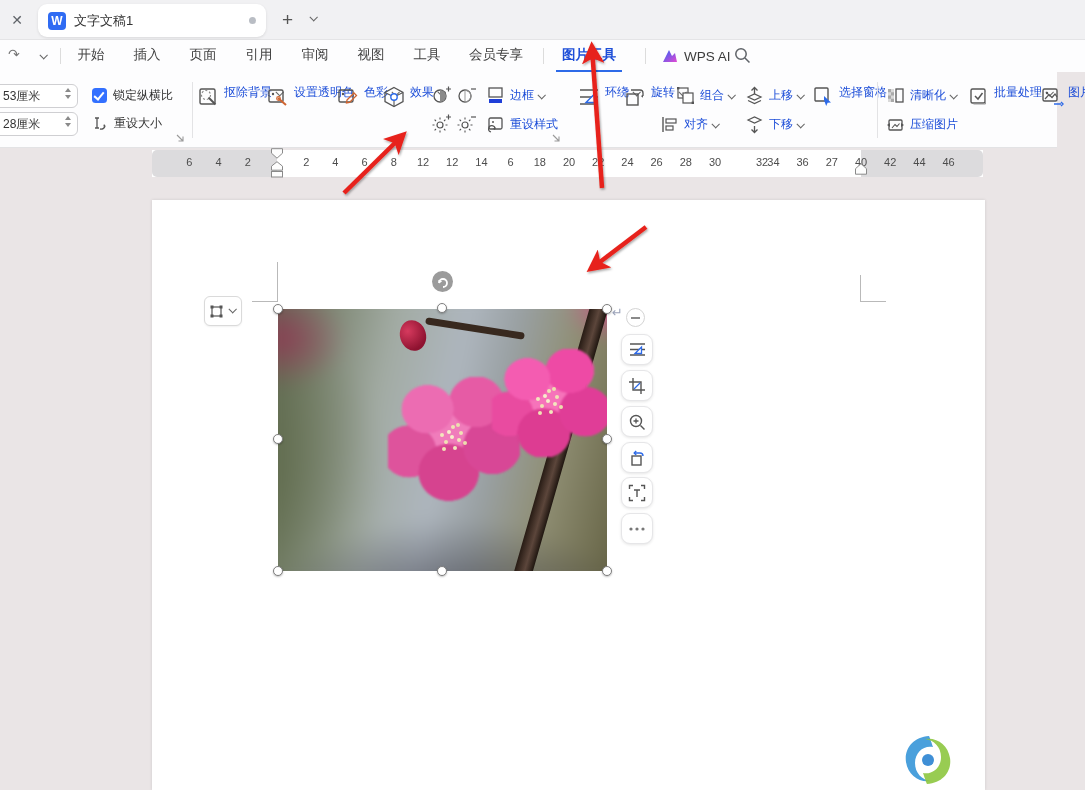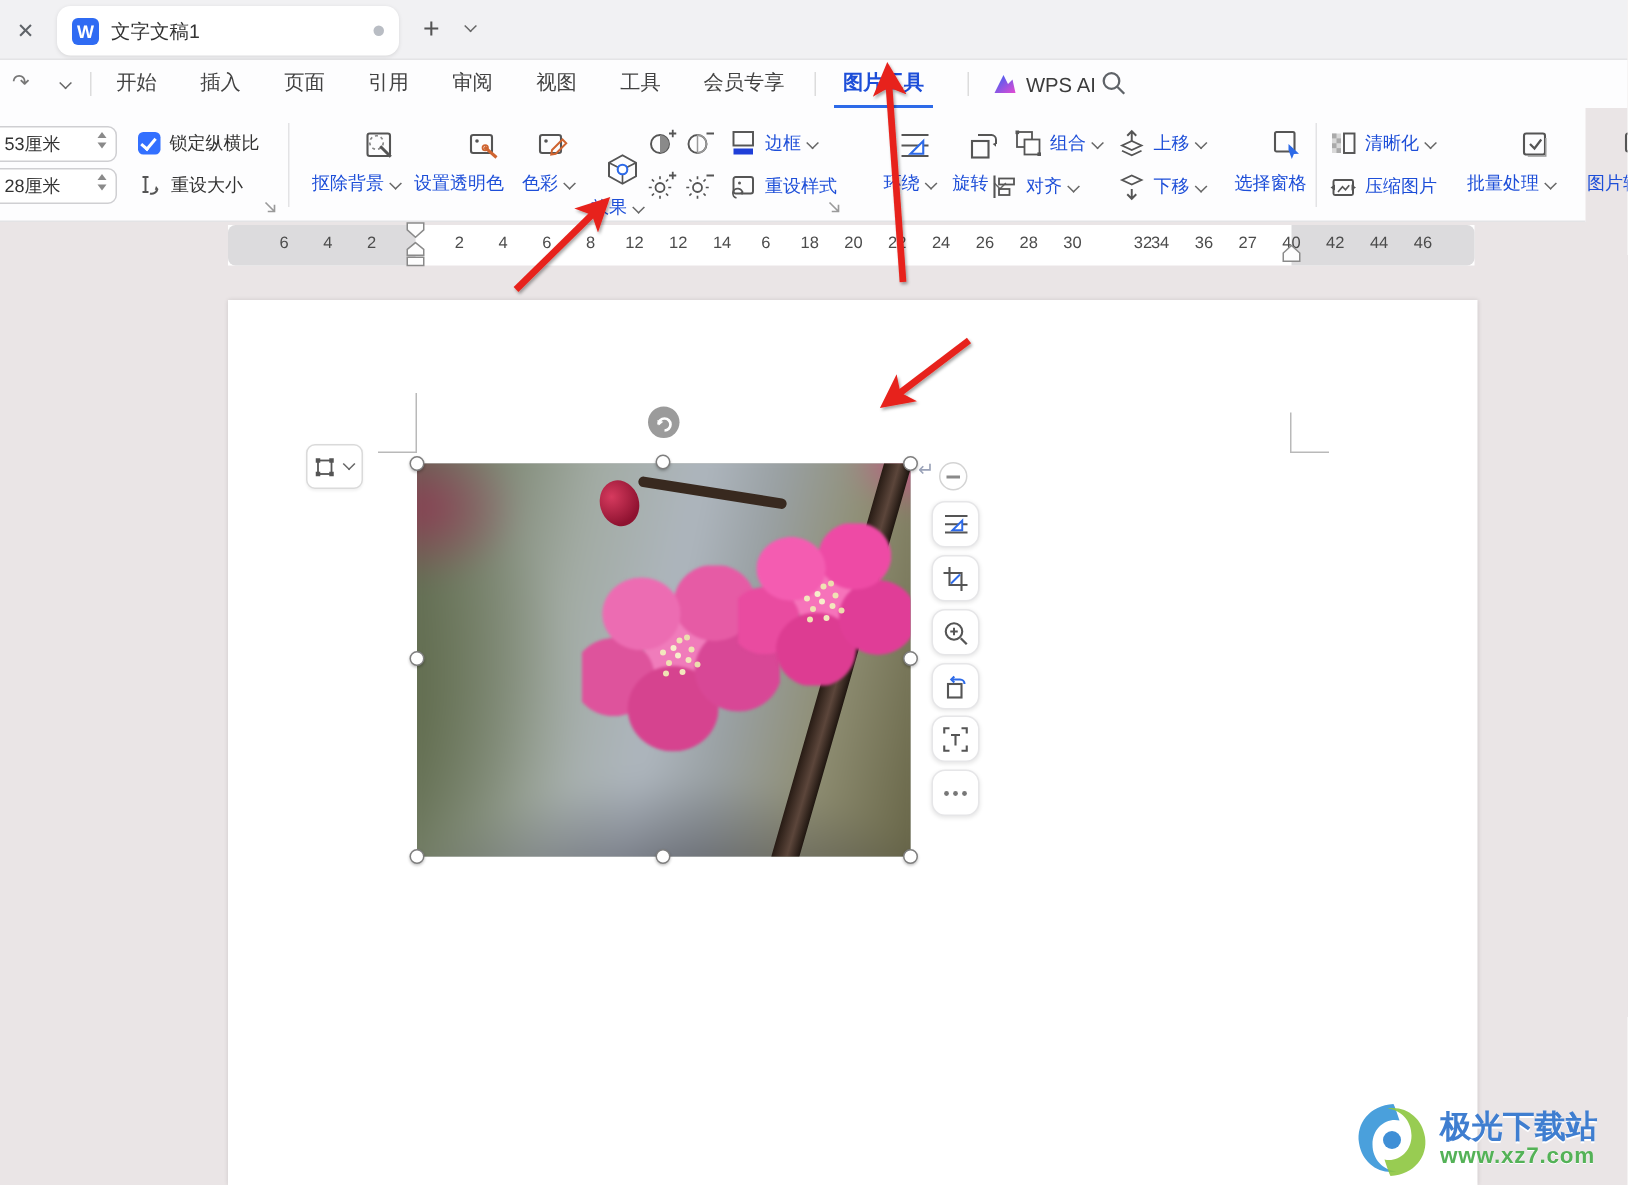"抠除背景" .tb-item { align-items: flex-end -> flex-start; flex-direction: column -> row }
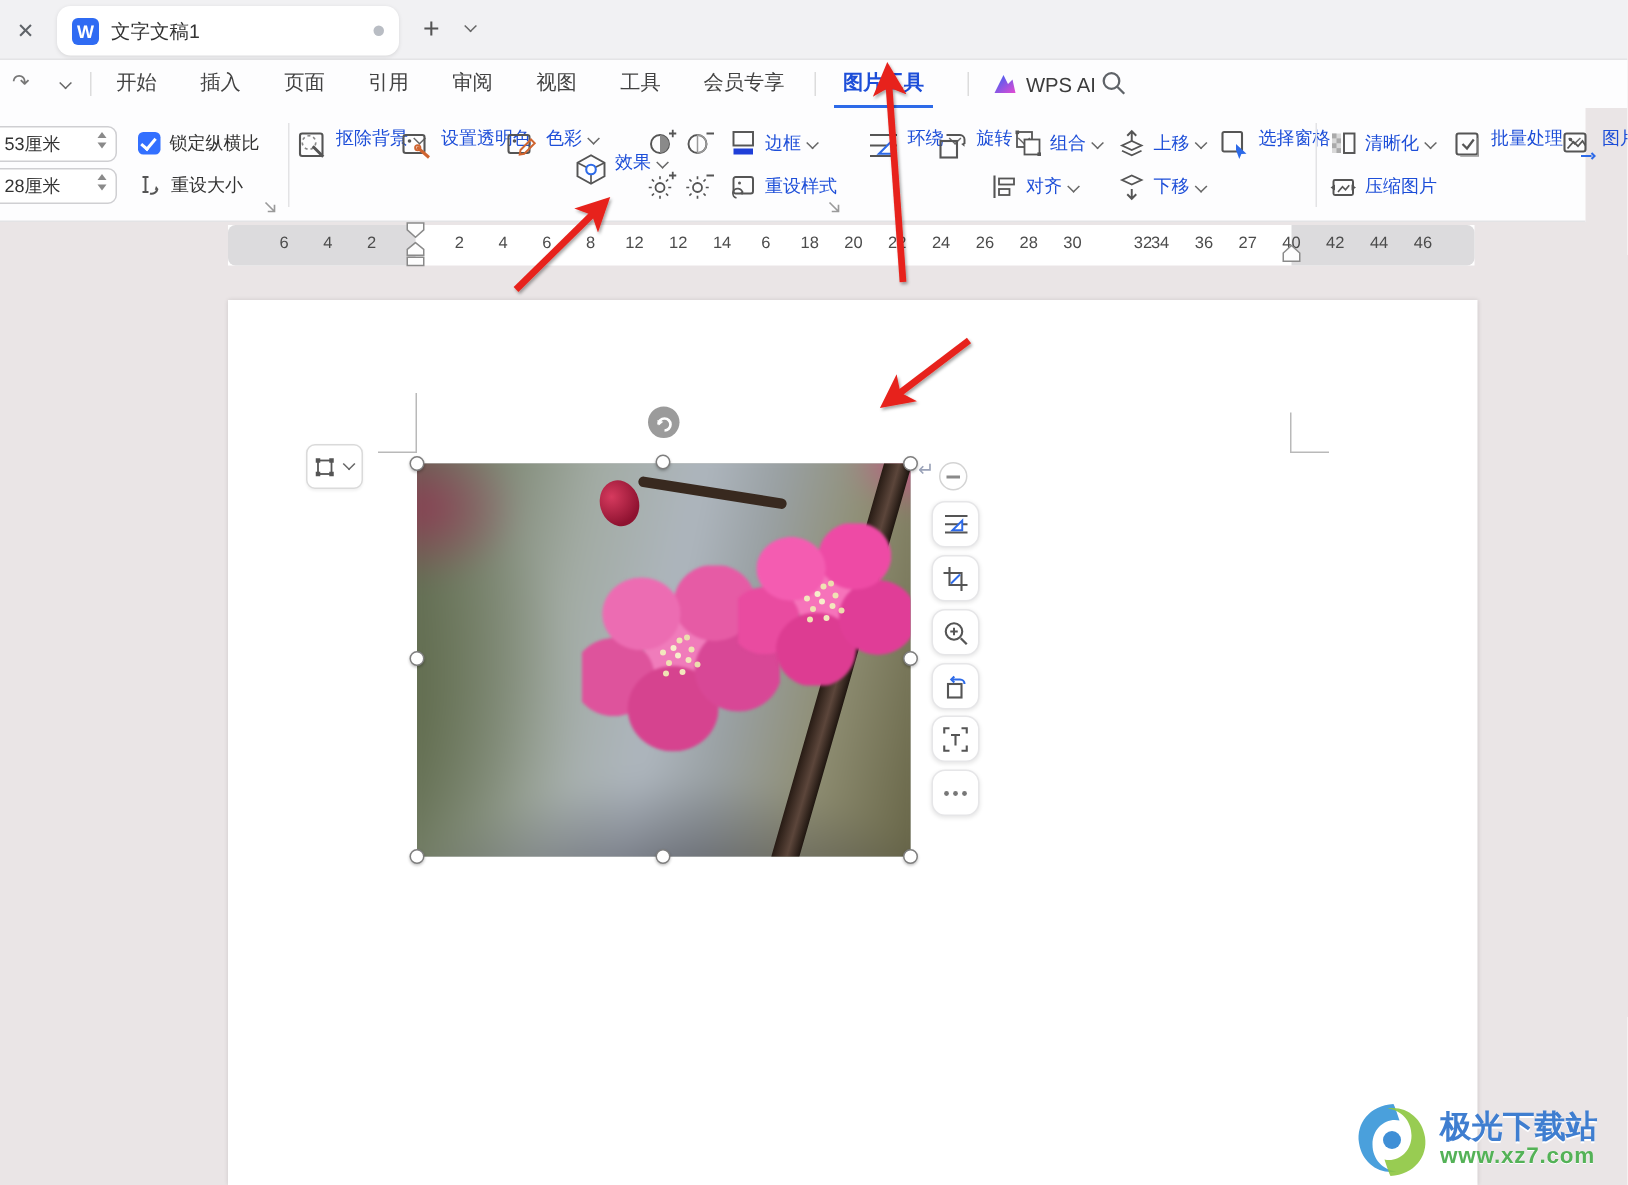"效果" div.tb-item { top: 28px -> 12px }
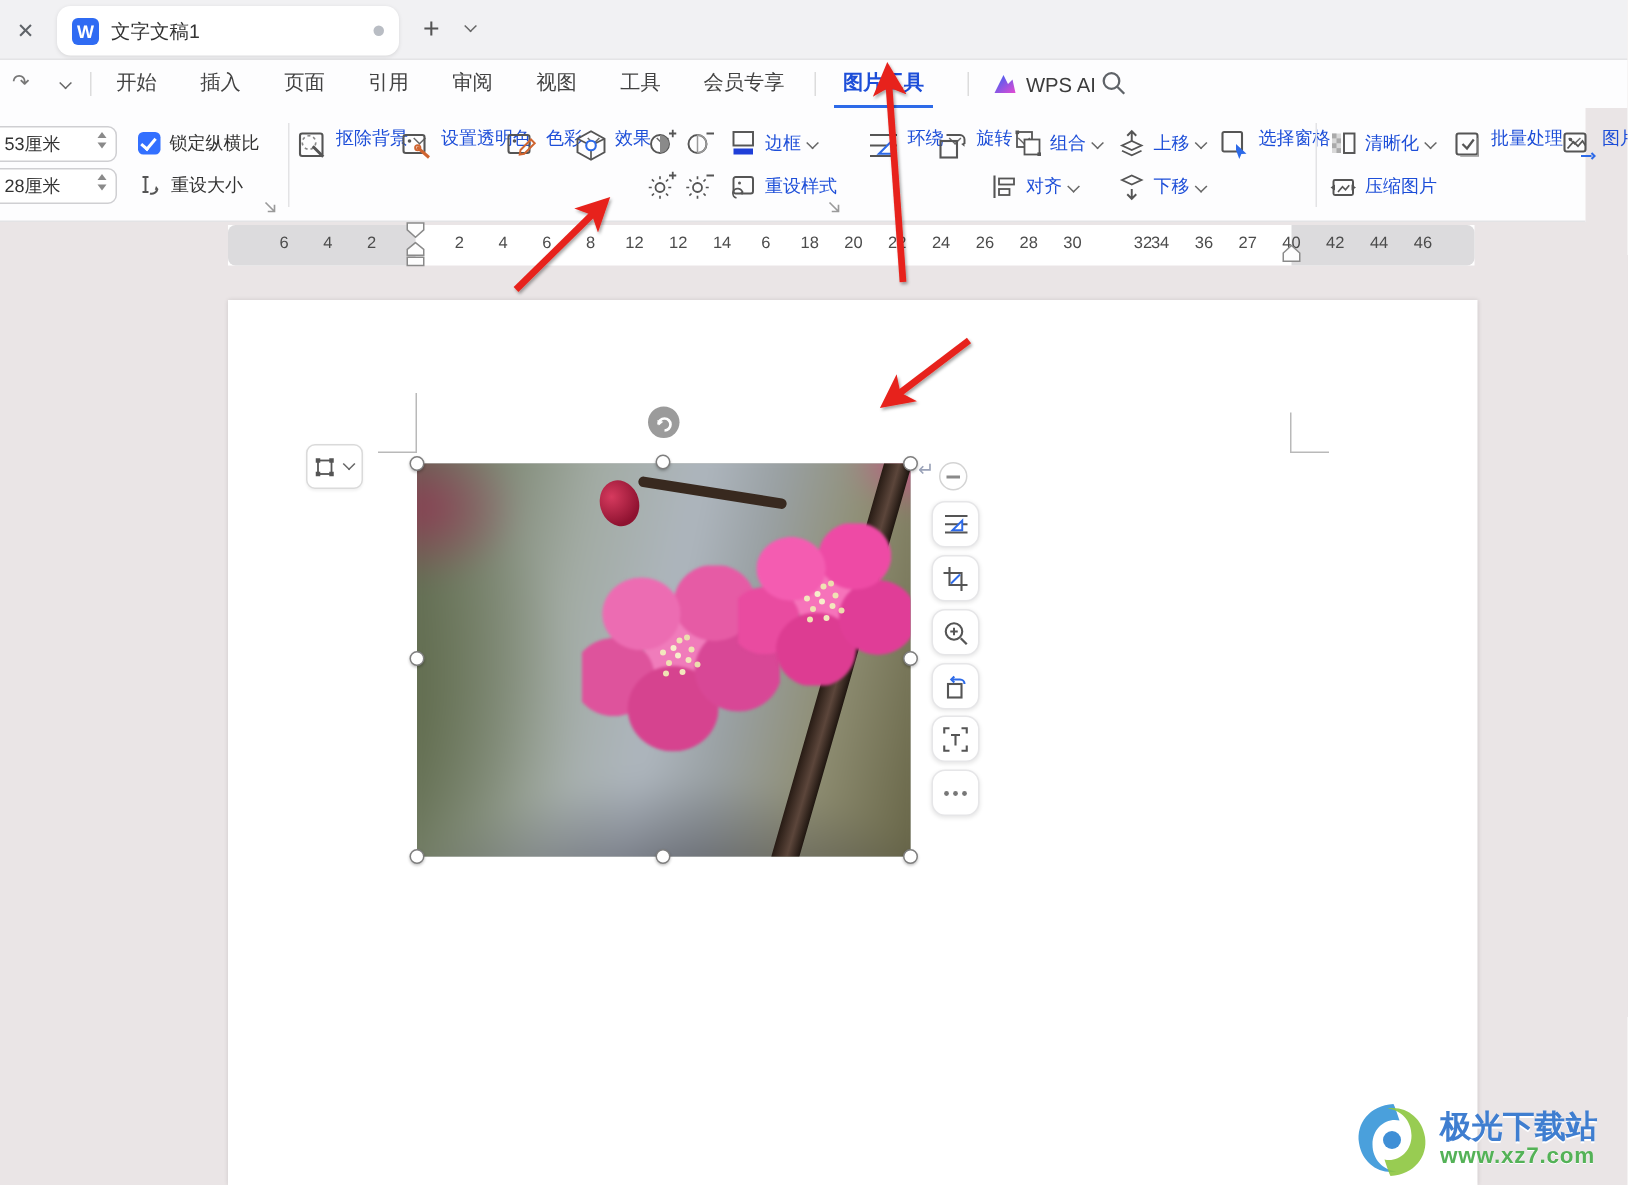"极光下载站" div.wm-text { html: <div> <span>极光下载站</span> <span>www.xz7.com</span> </div> -> none }
